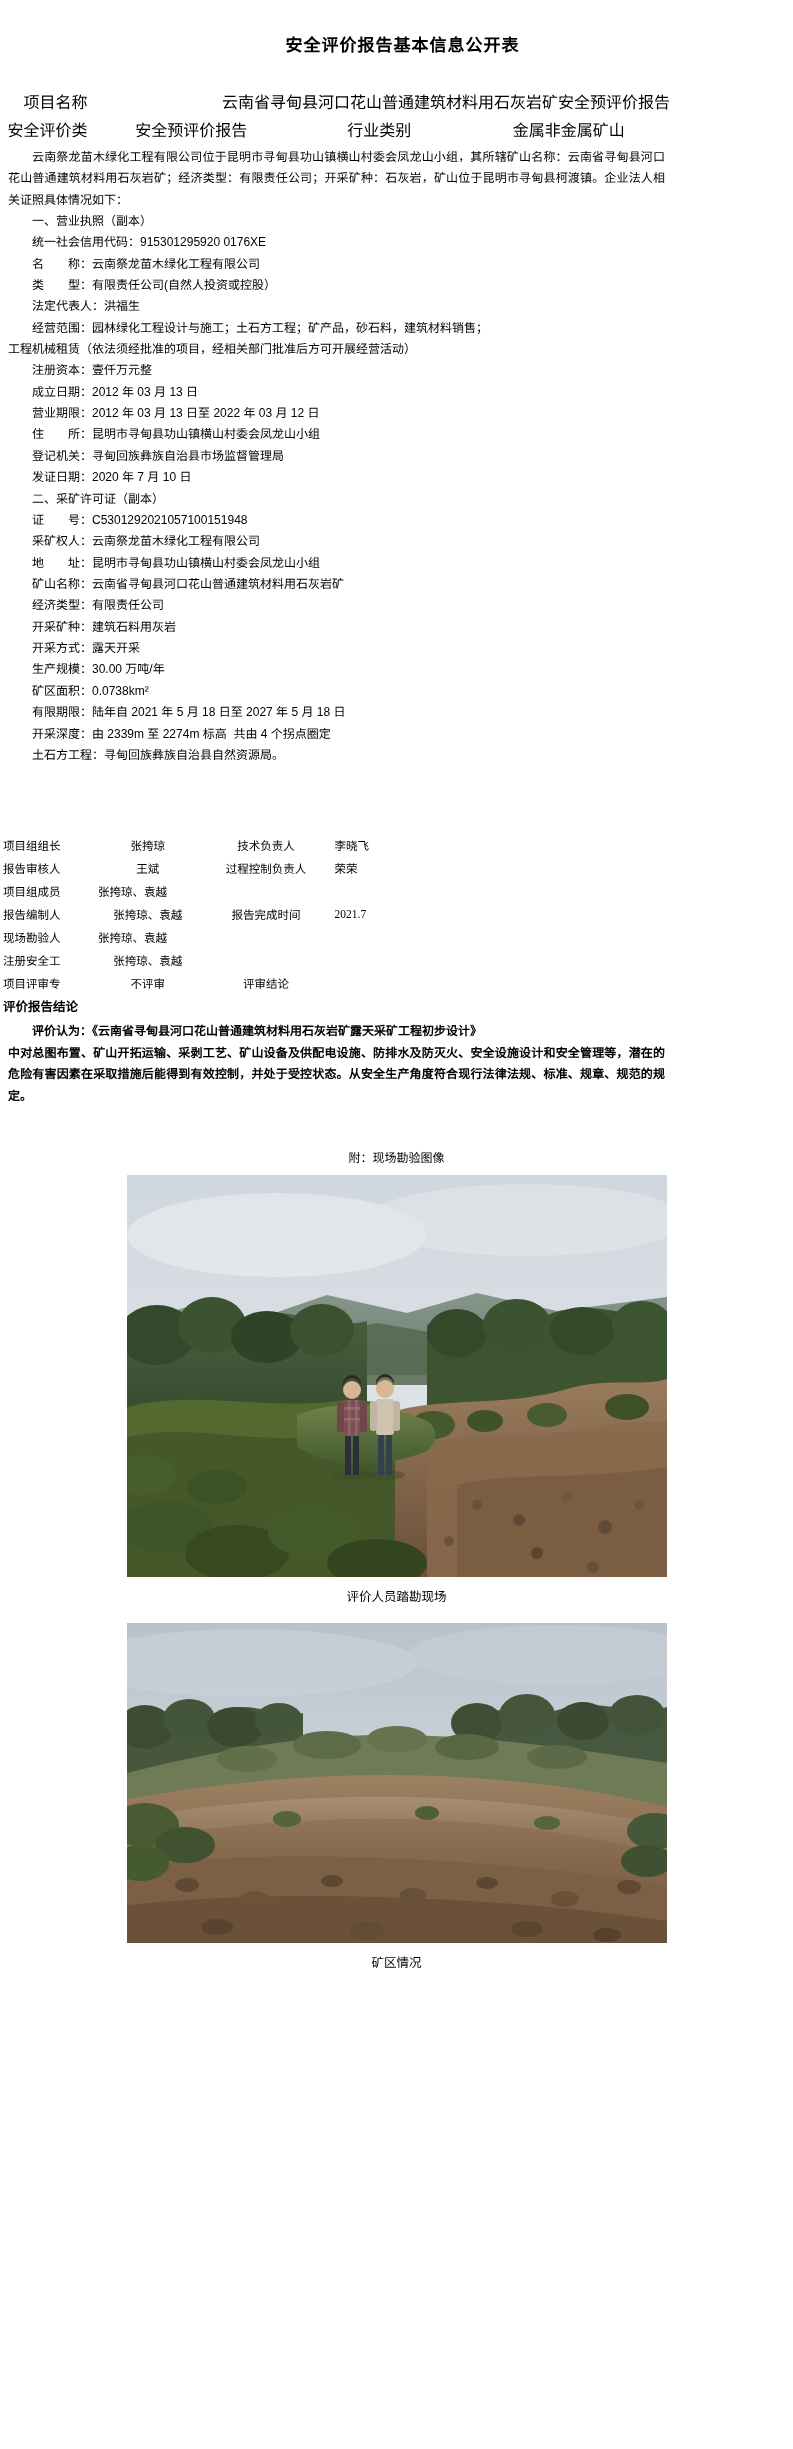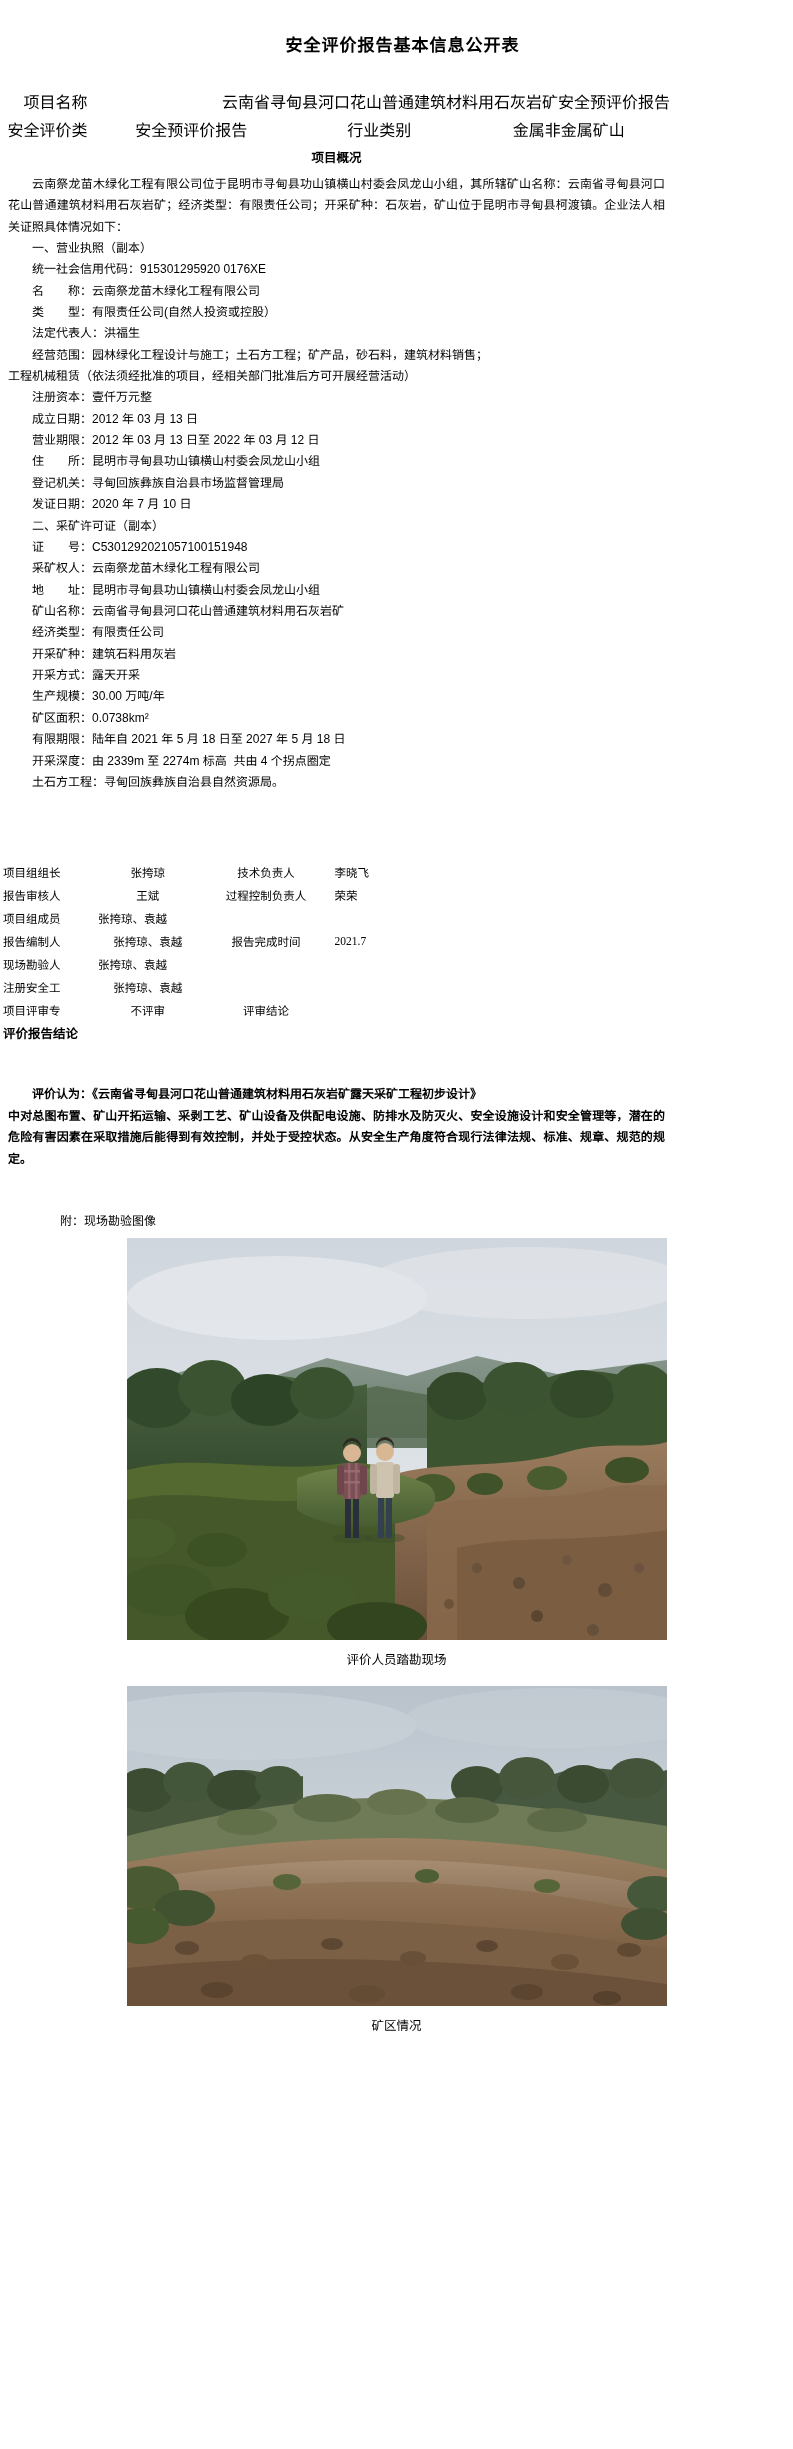"项目概况" tr { html: <tr> <td>项目概况</td> </tr> -> none }
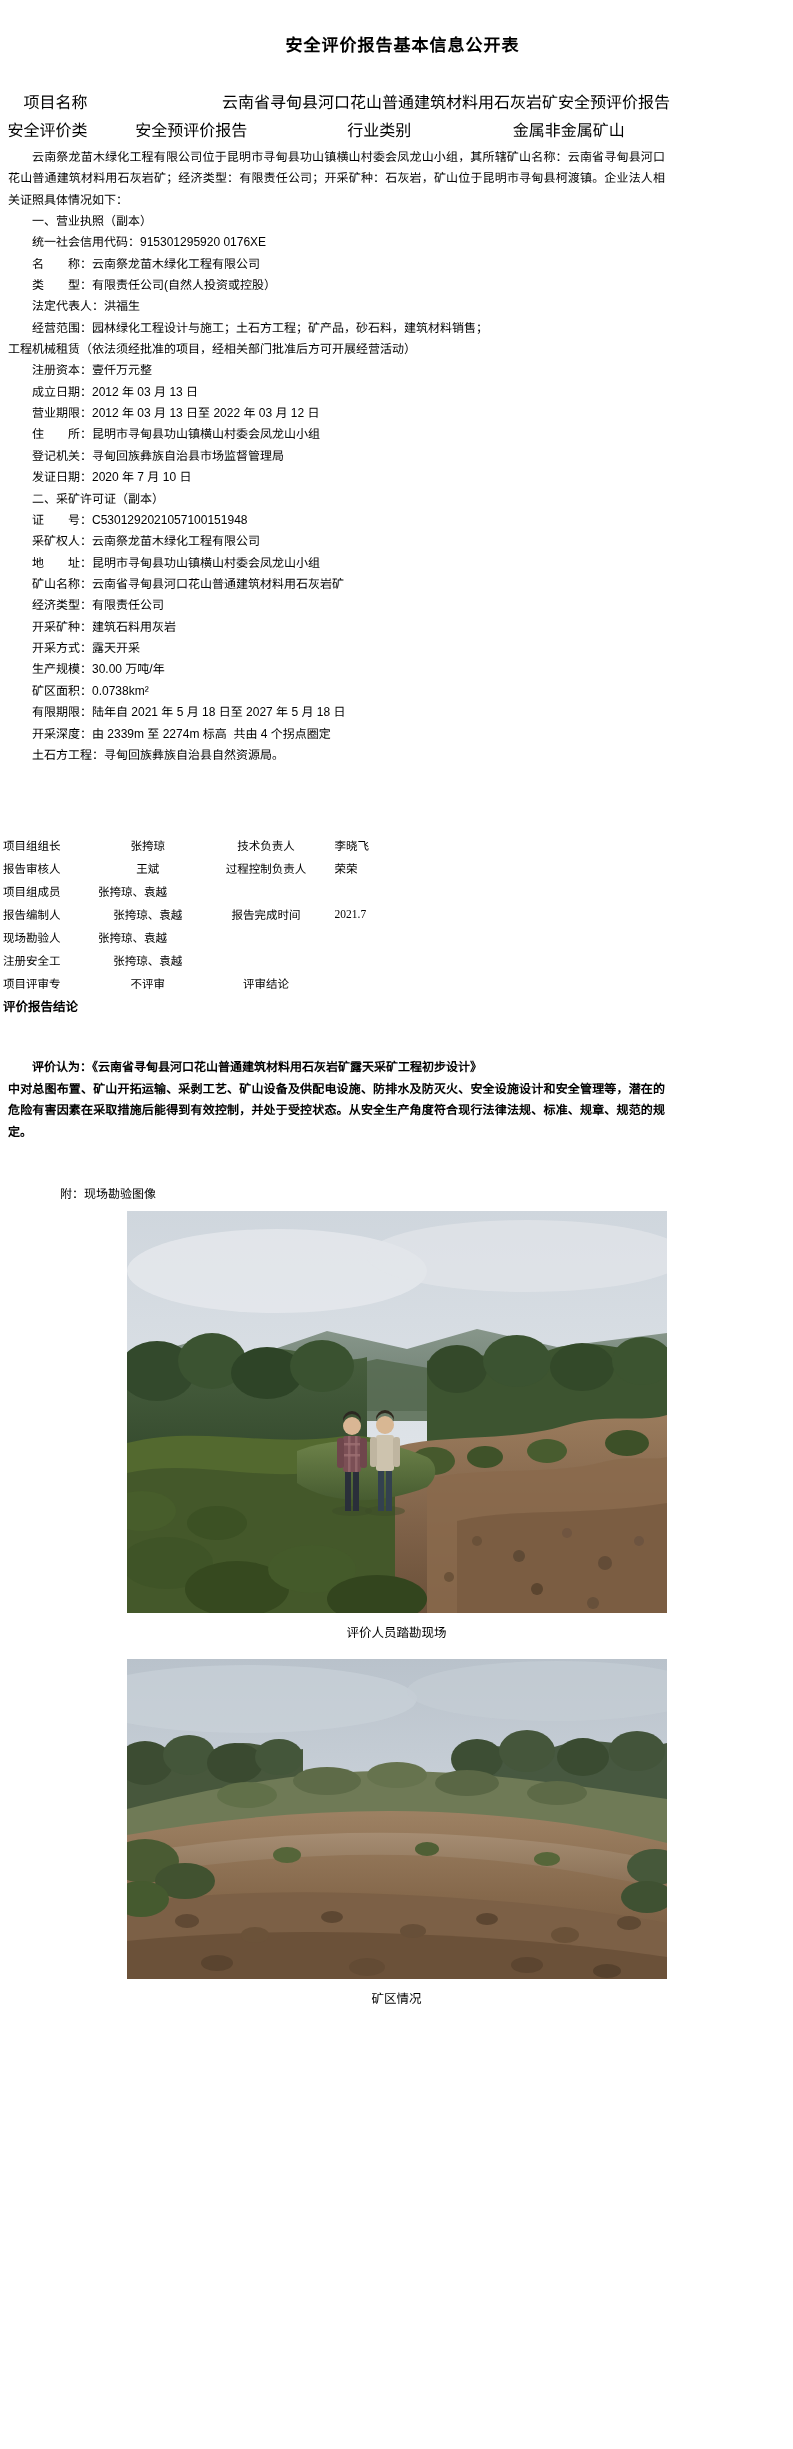"评价认为：《云南省寻甸县河口花山普通建筑材料用石灰岩矿露天采矿工程初步设计》" .conclusion-body p.first { margin-top: 36px -> none }
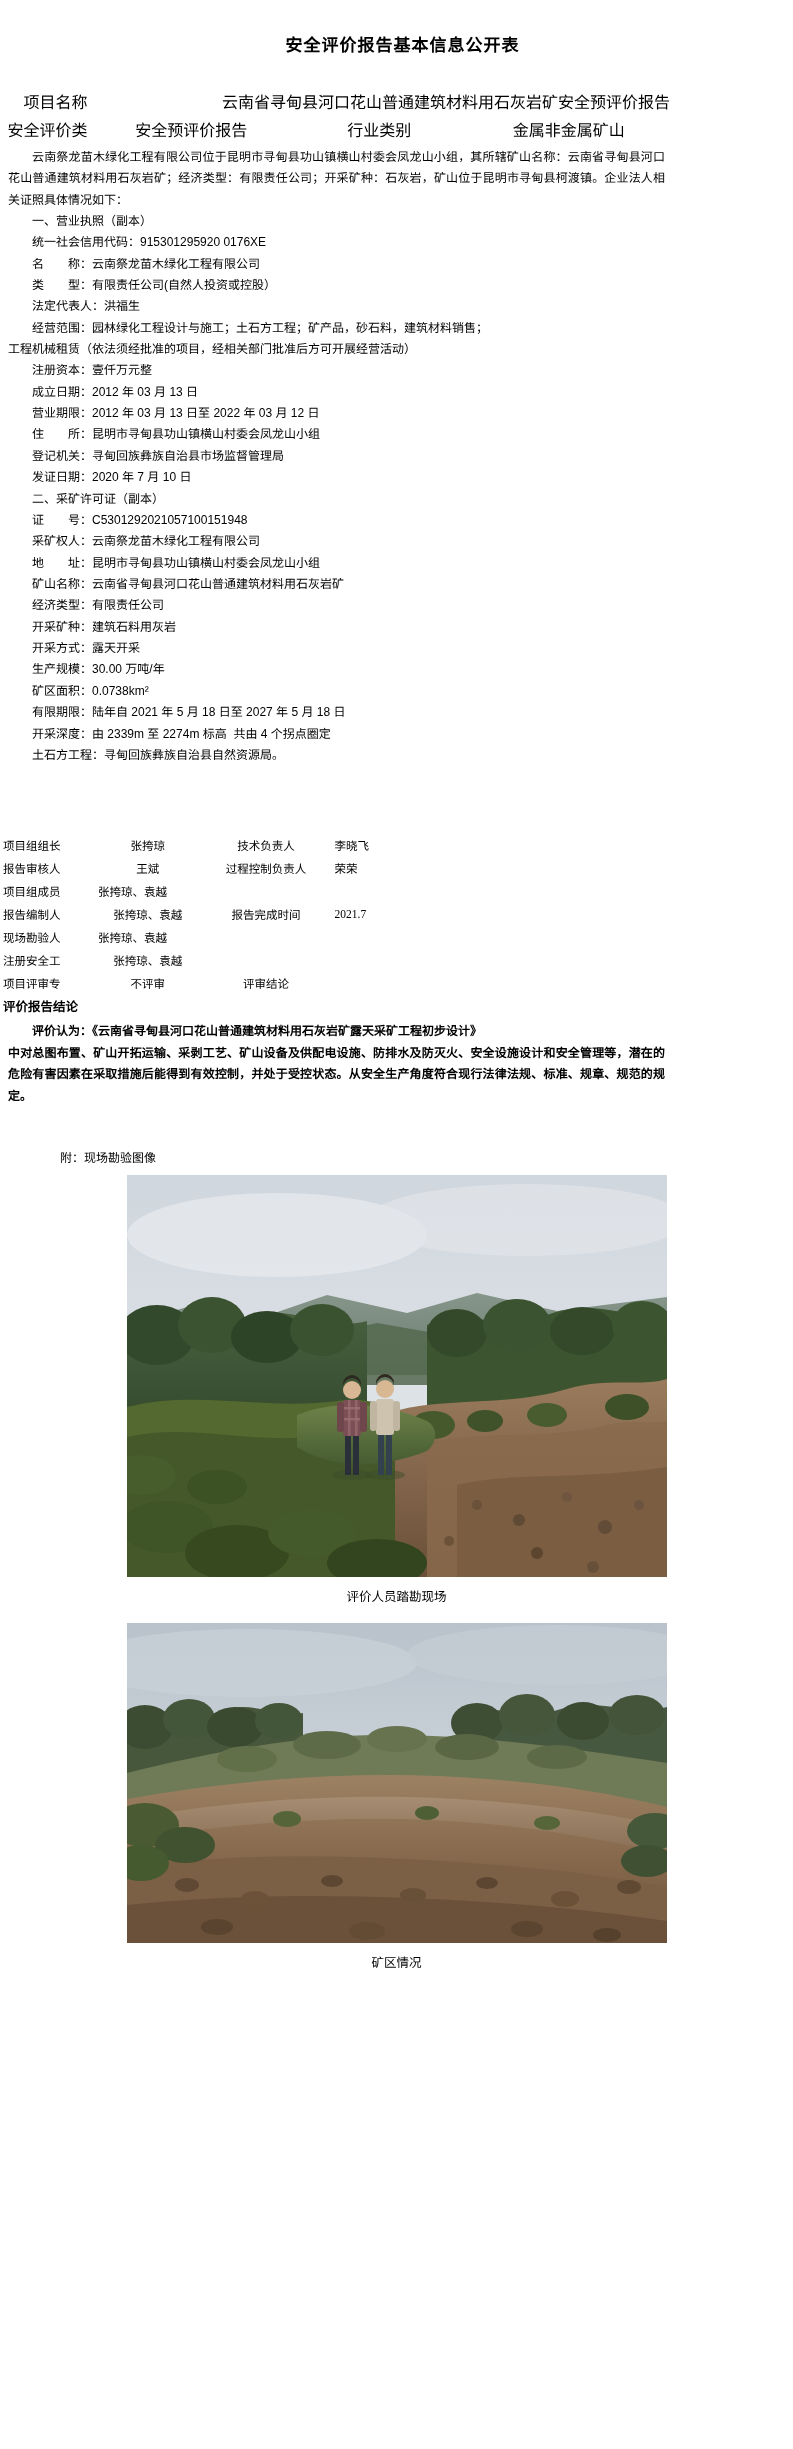"附：现场勘验图像" .attach-note { text-align: left -> center }
